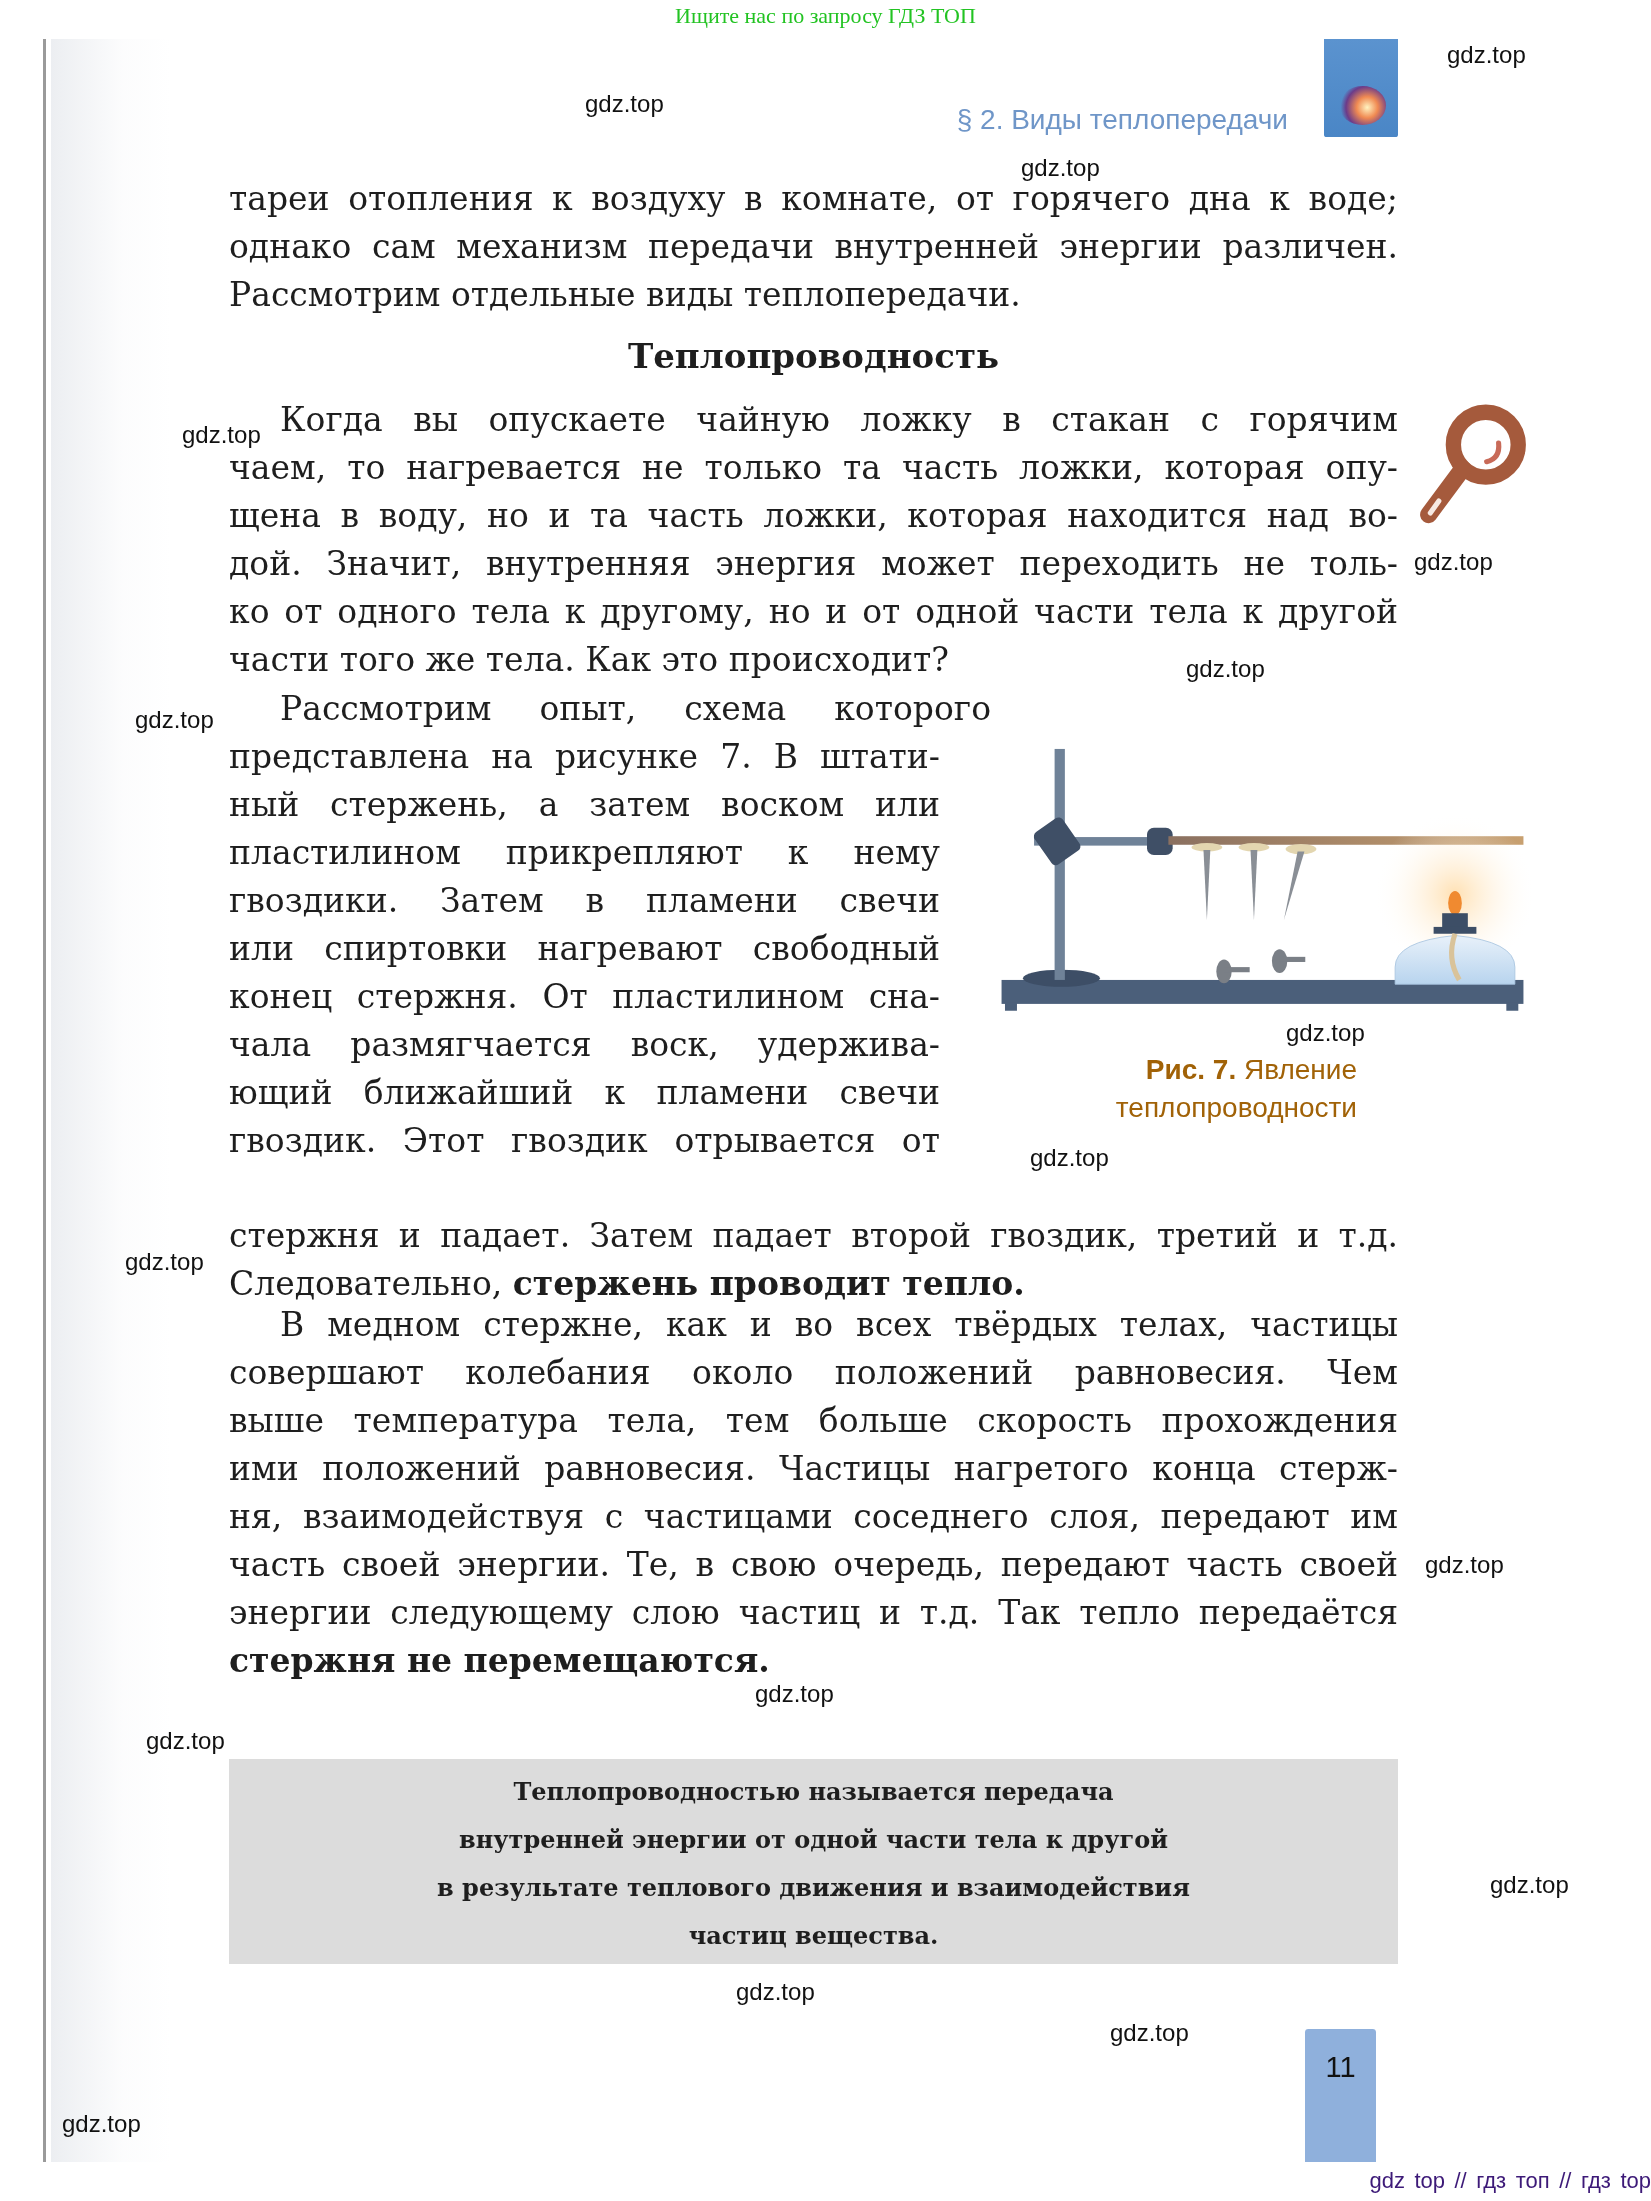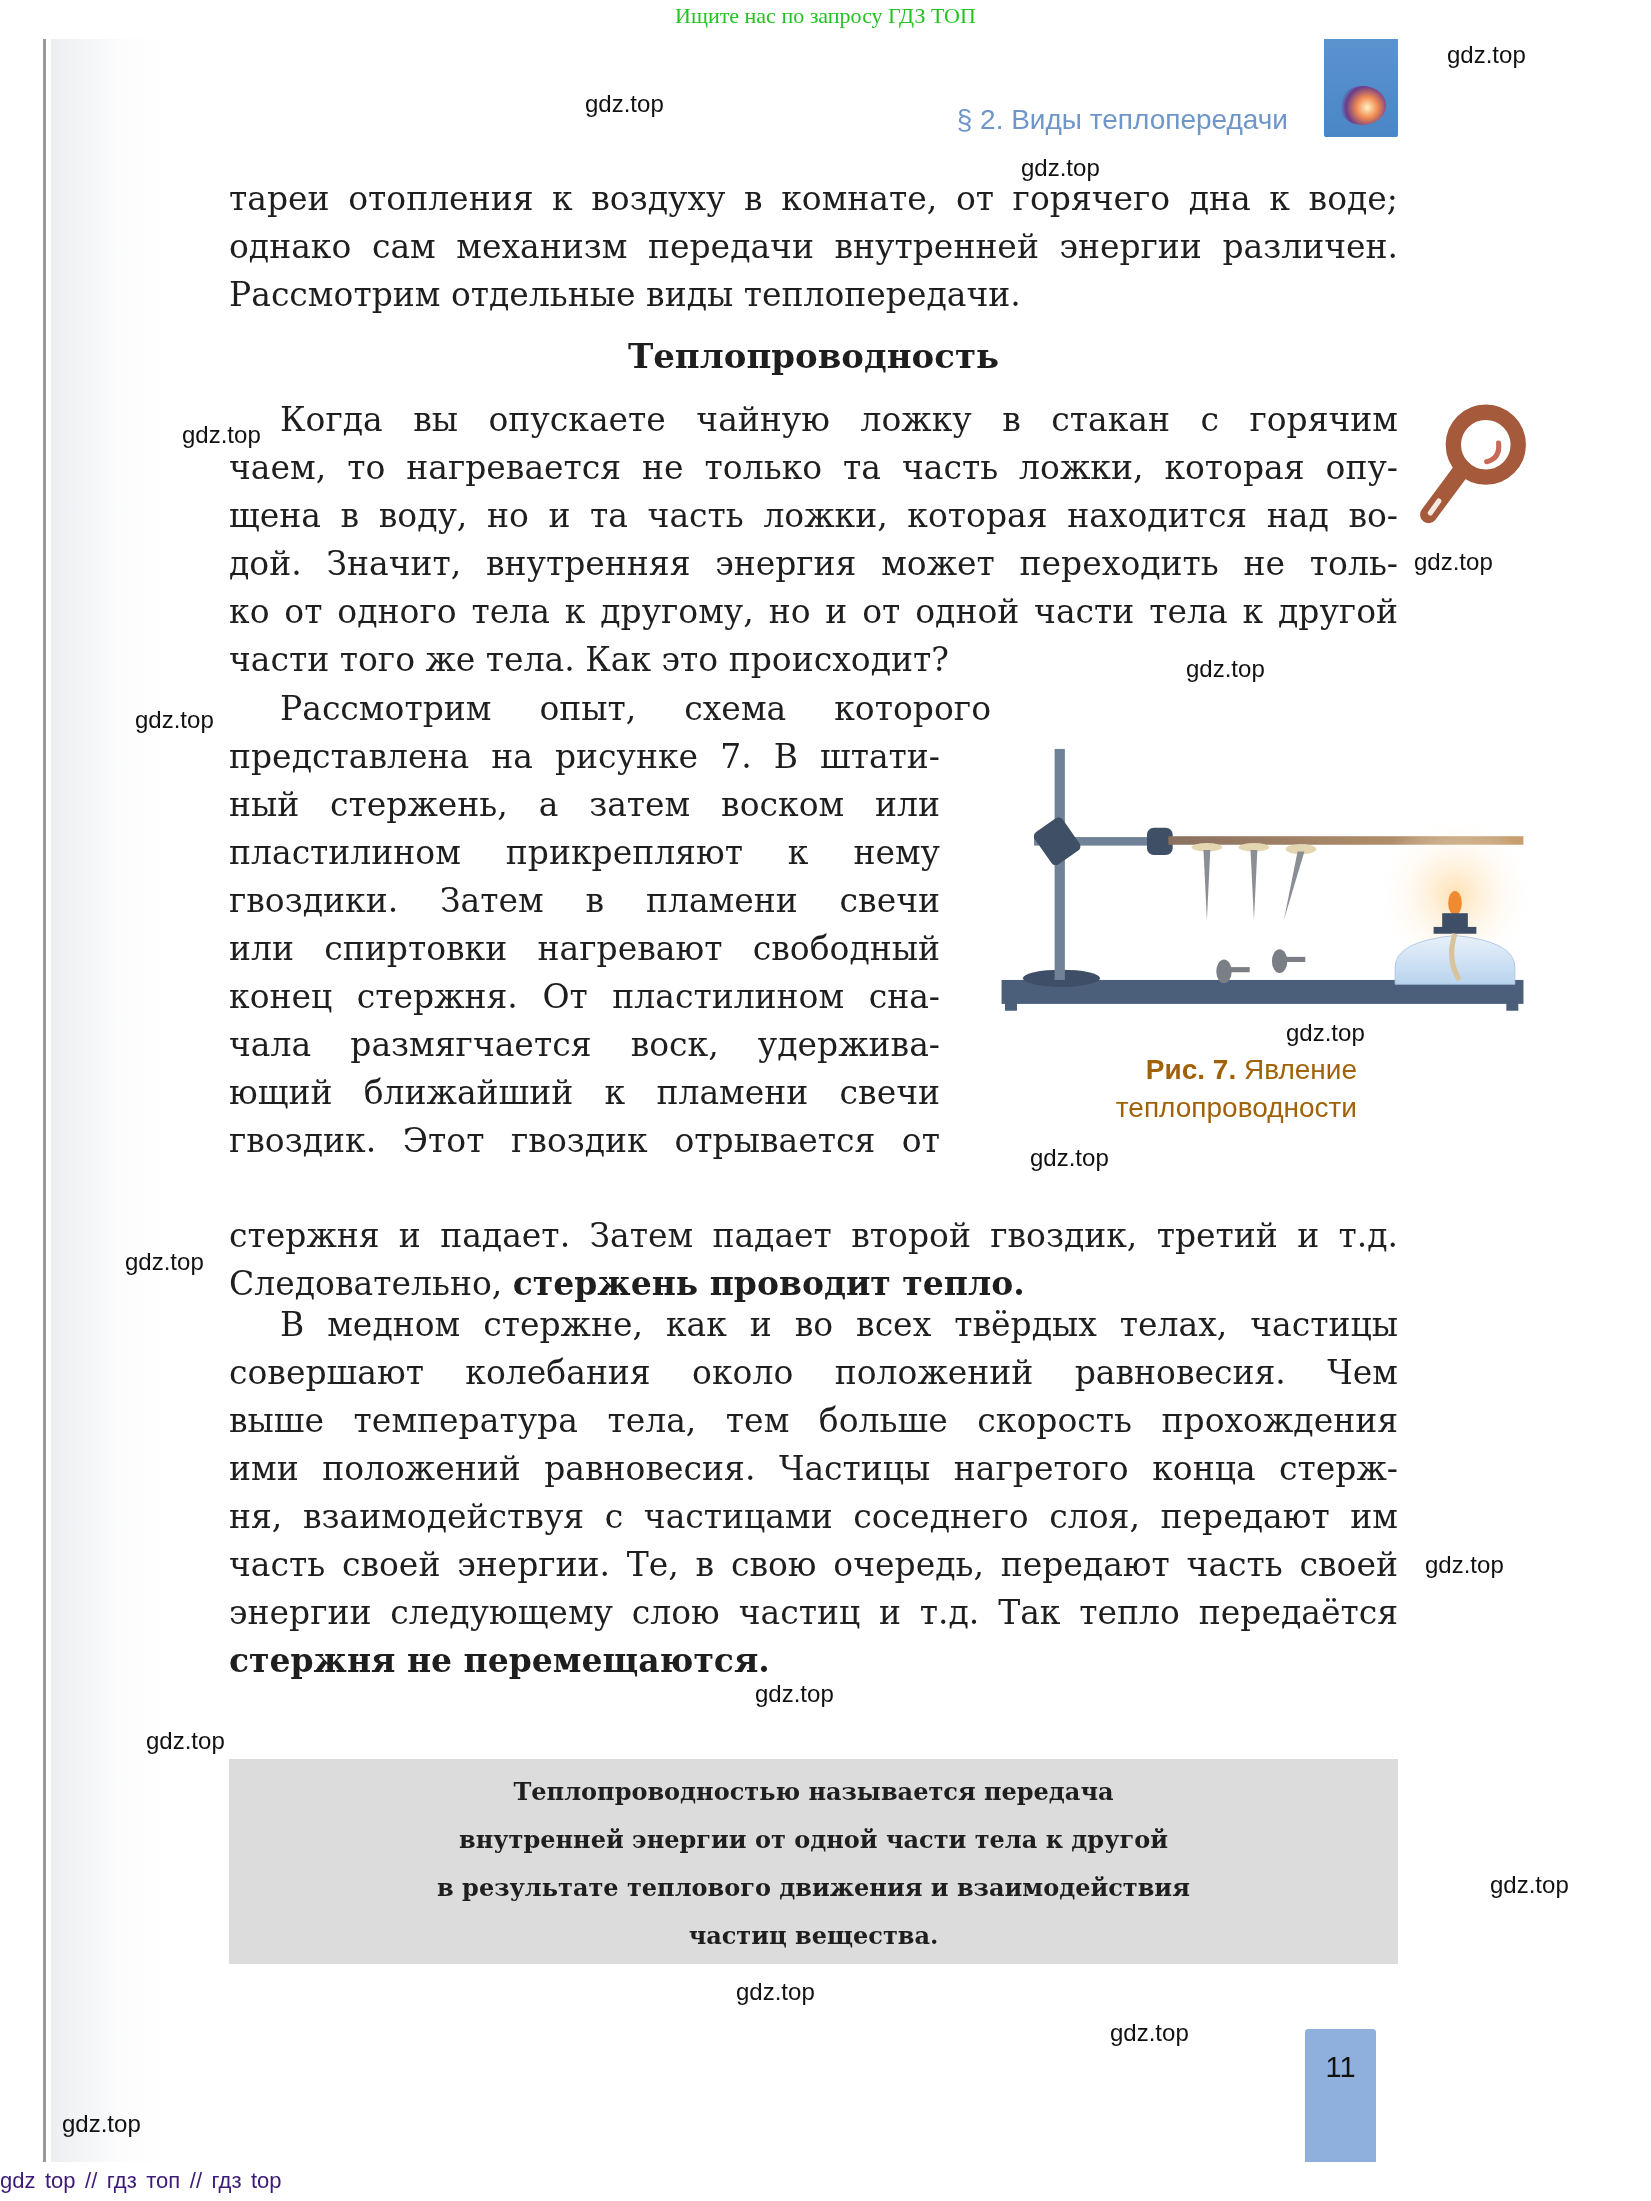"gdz top // гдз топ" .footer { text-align: left -> right }
